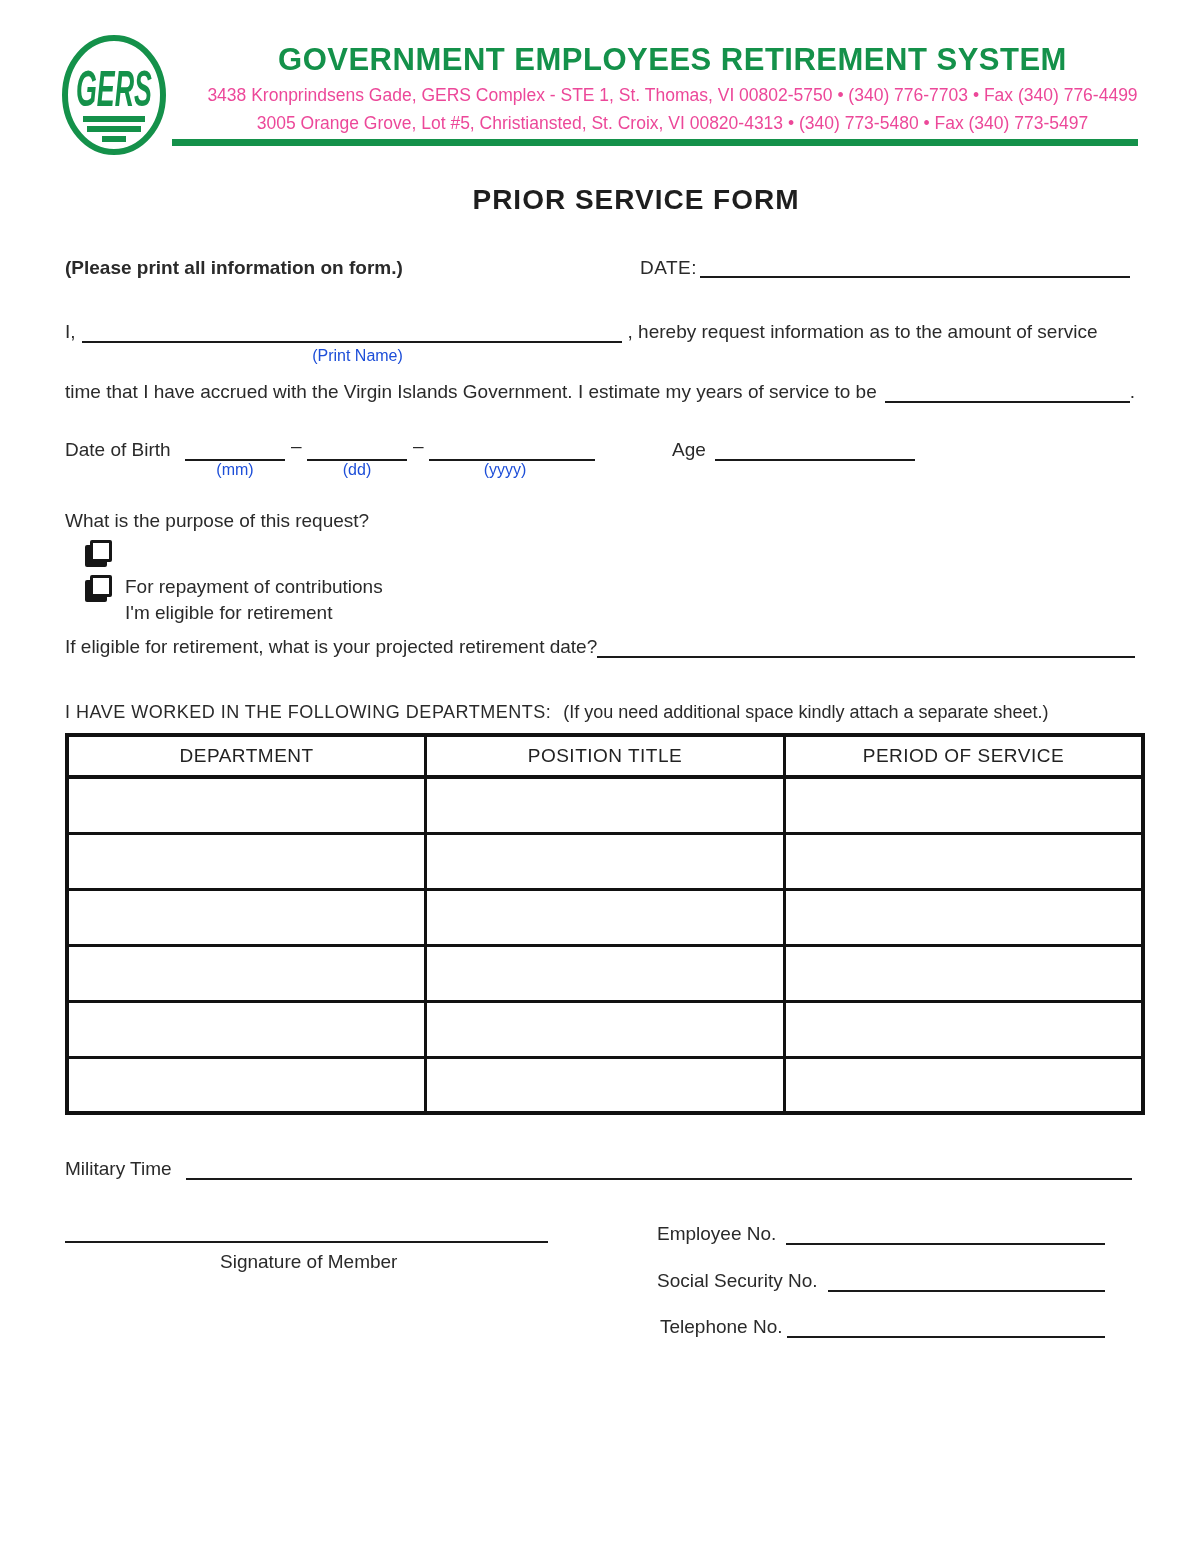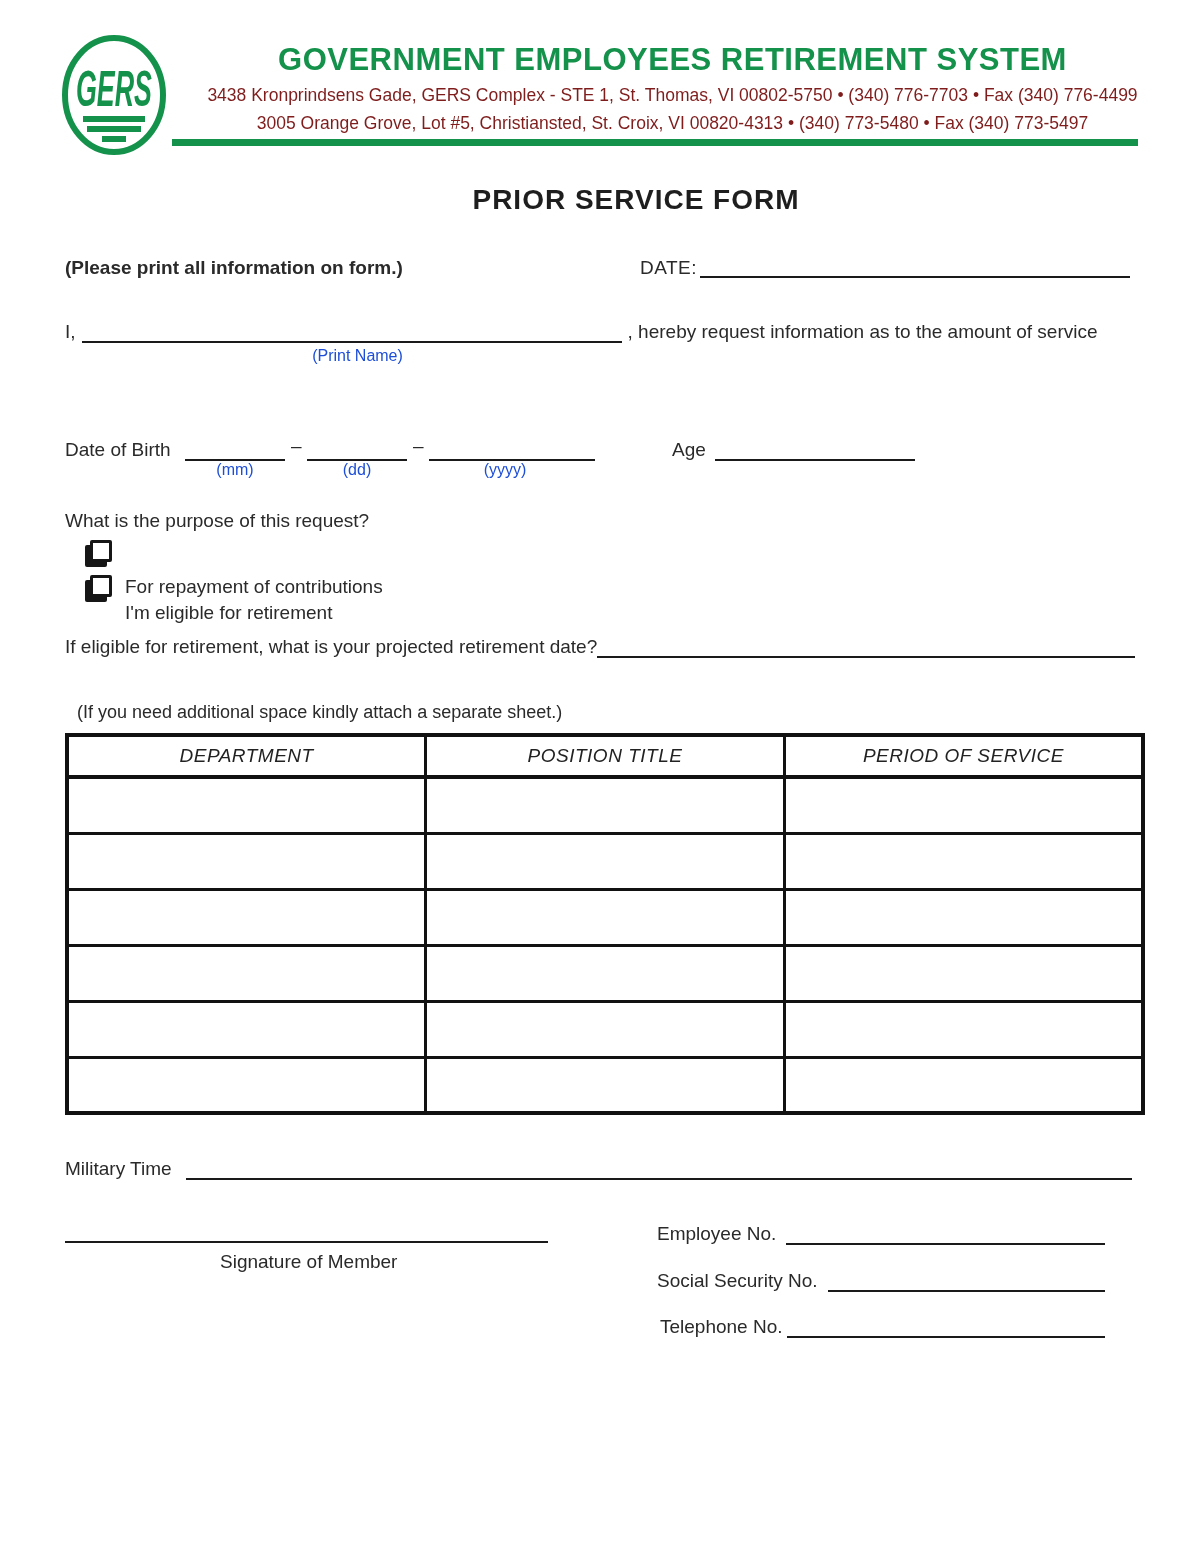"3438 Kronprindsens Gade, GERS Complex" .addr { color: #7f1d1d -> #ec4899 }
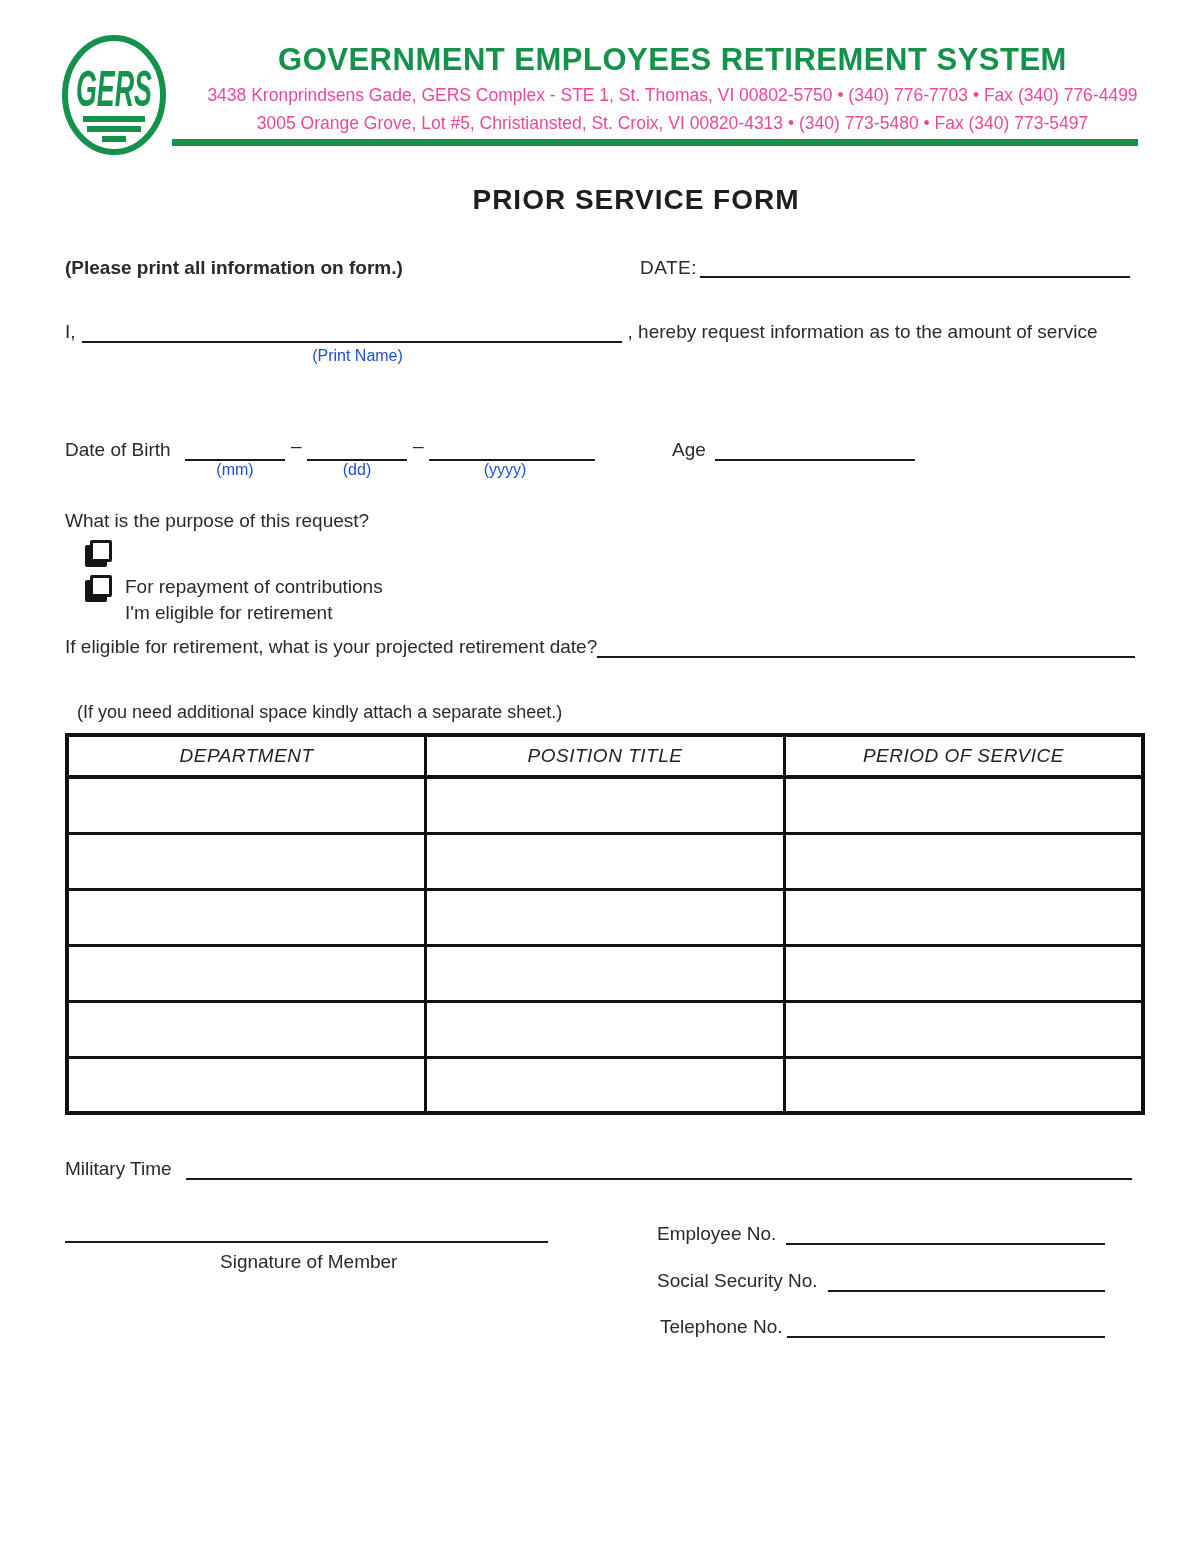"time that I have accrued" div.abs { html: none -> <div> <span>time that I have accrued with the Virgin Islands Government. I estimate my years of service to be</span> <span></span> <span>.</span> </div> }
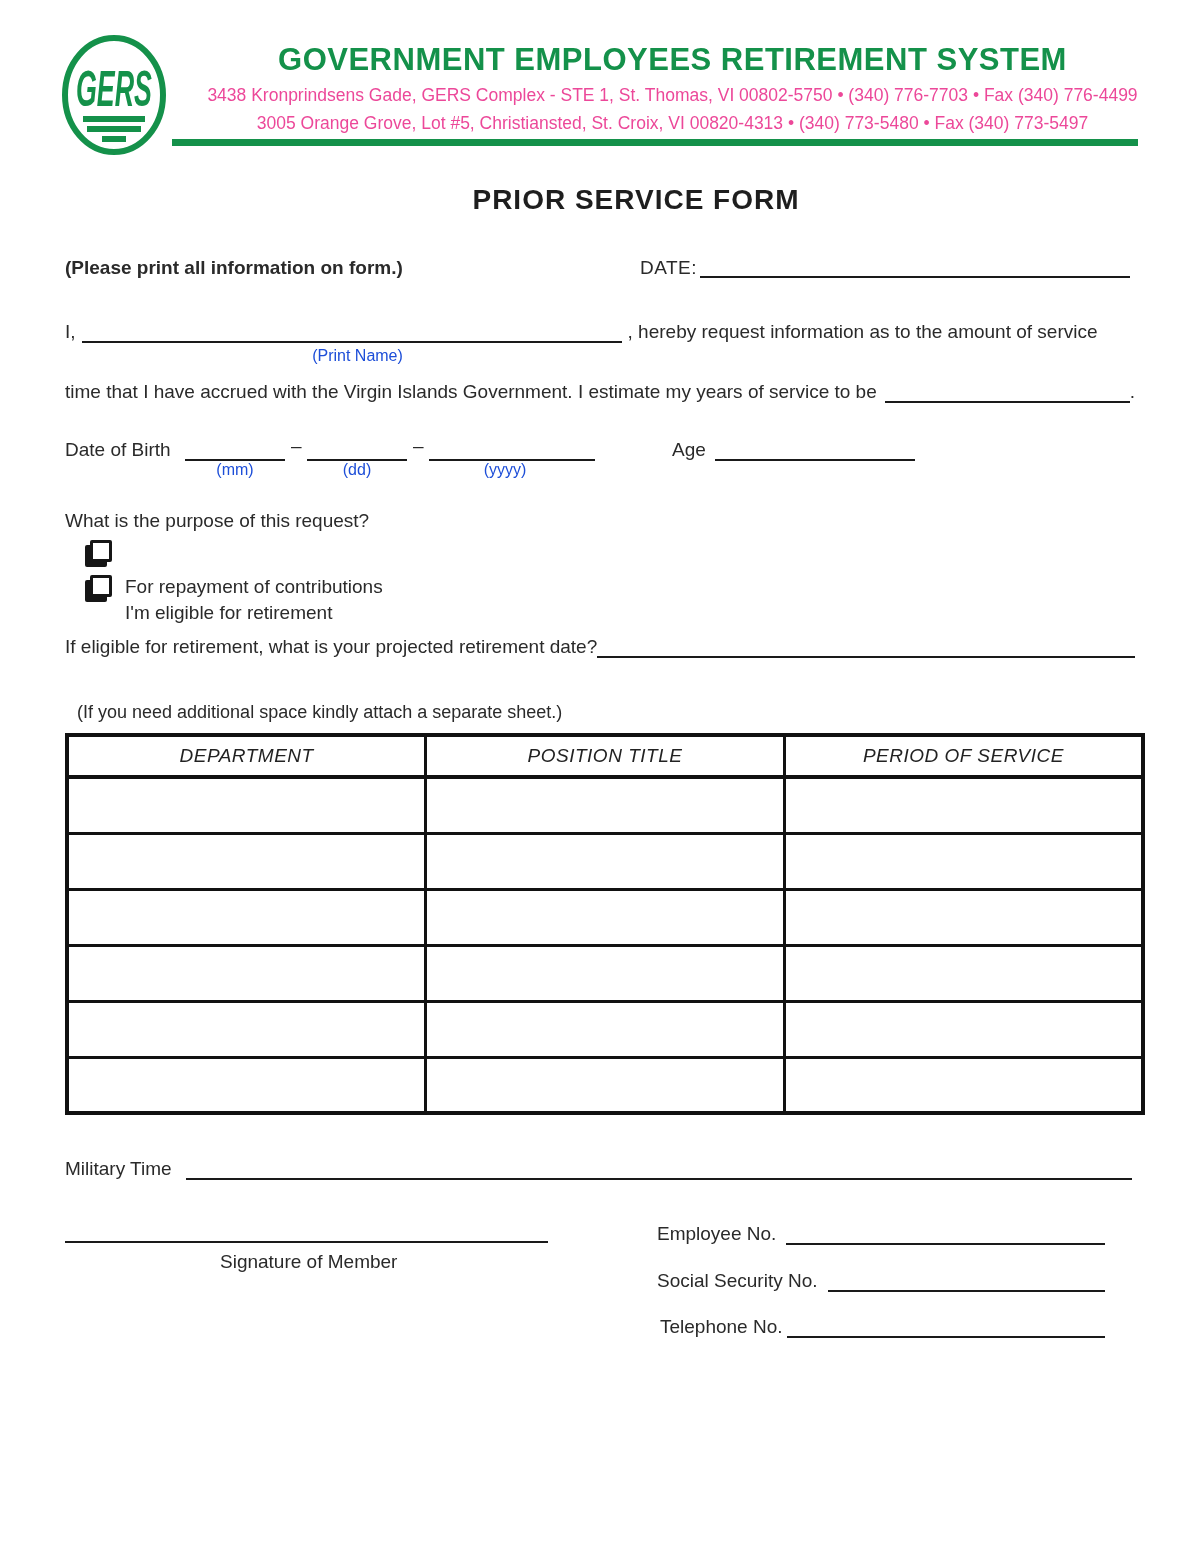"I HAVE WORKED IN THE" span.txt { html: none -> <span>I HAVE WORKED IN THE FOLLOWING DEPARTMENTS:</span> }
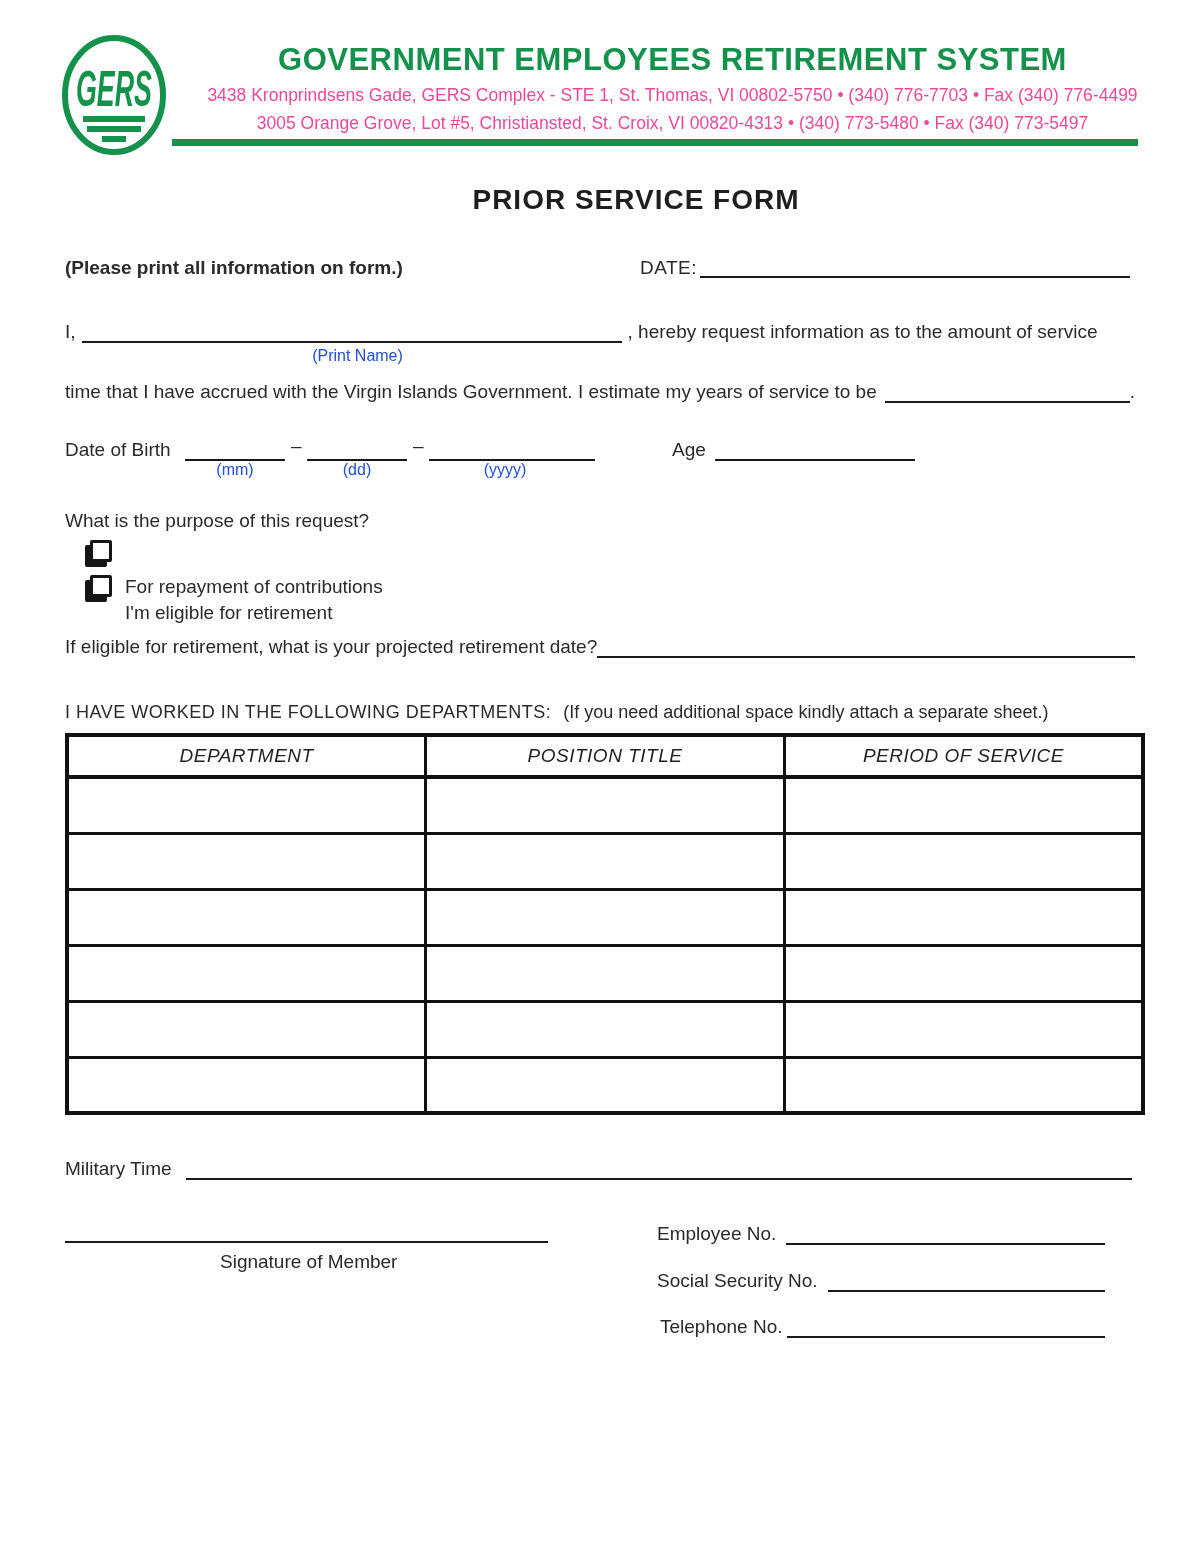"DEPARTMENT" .dept-table { font-style: italic -> none }
